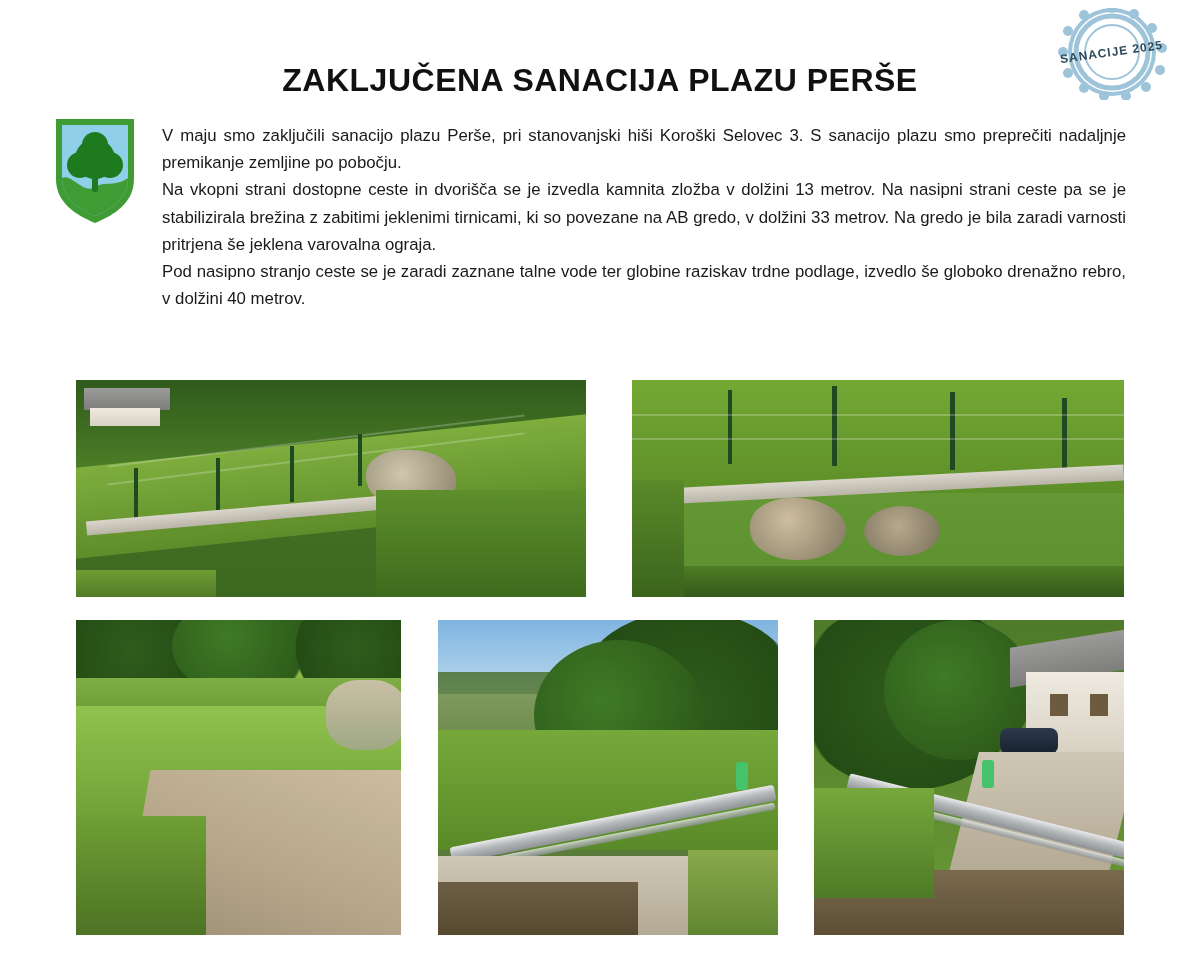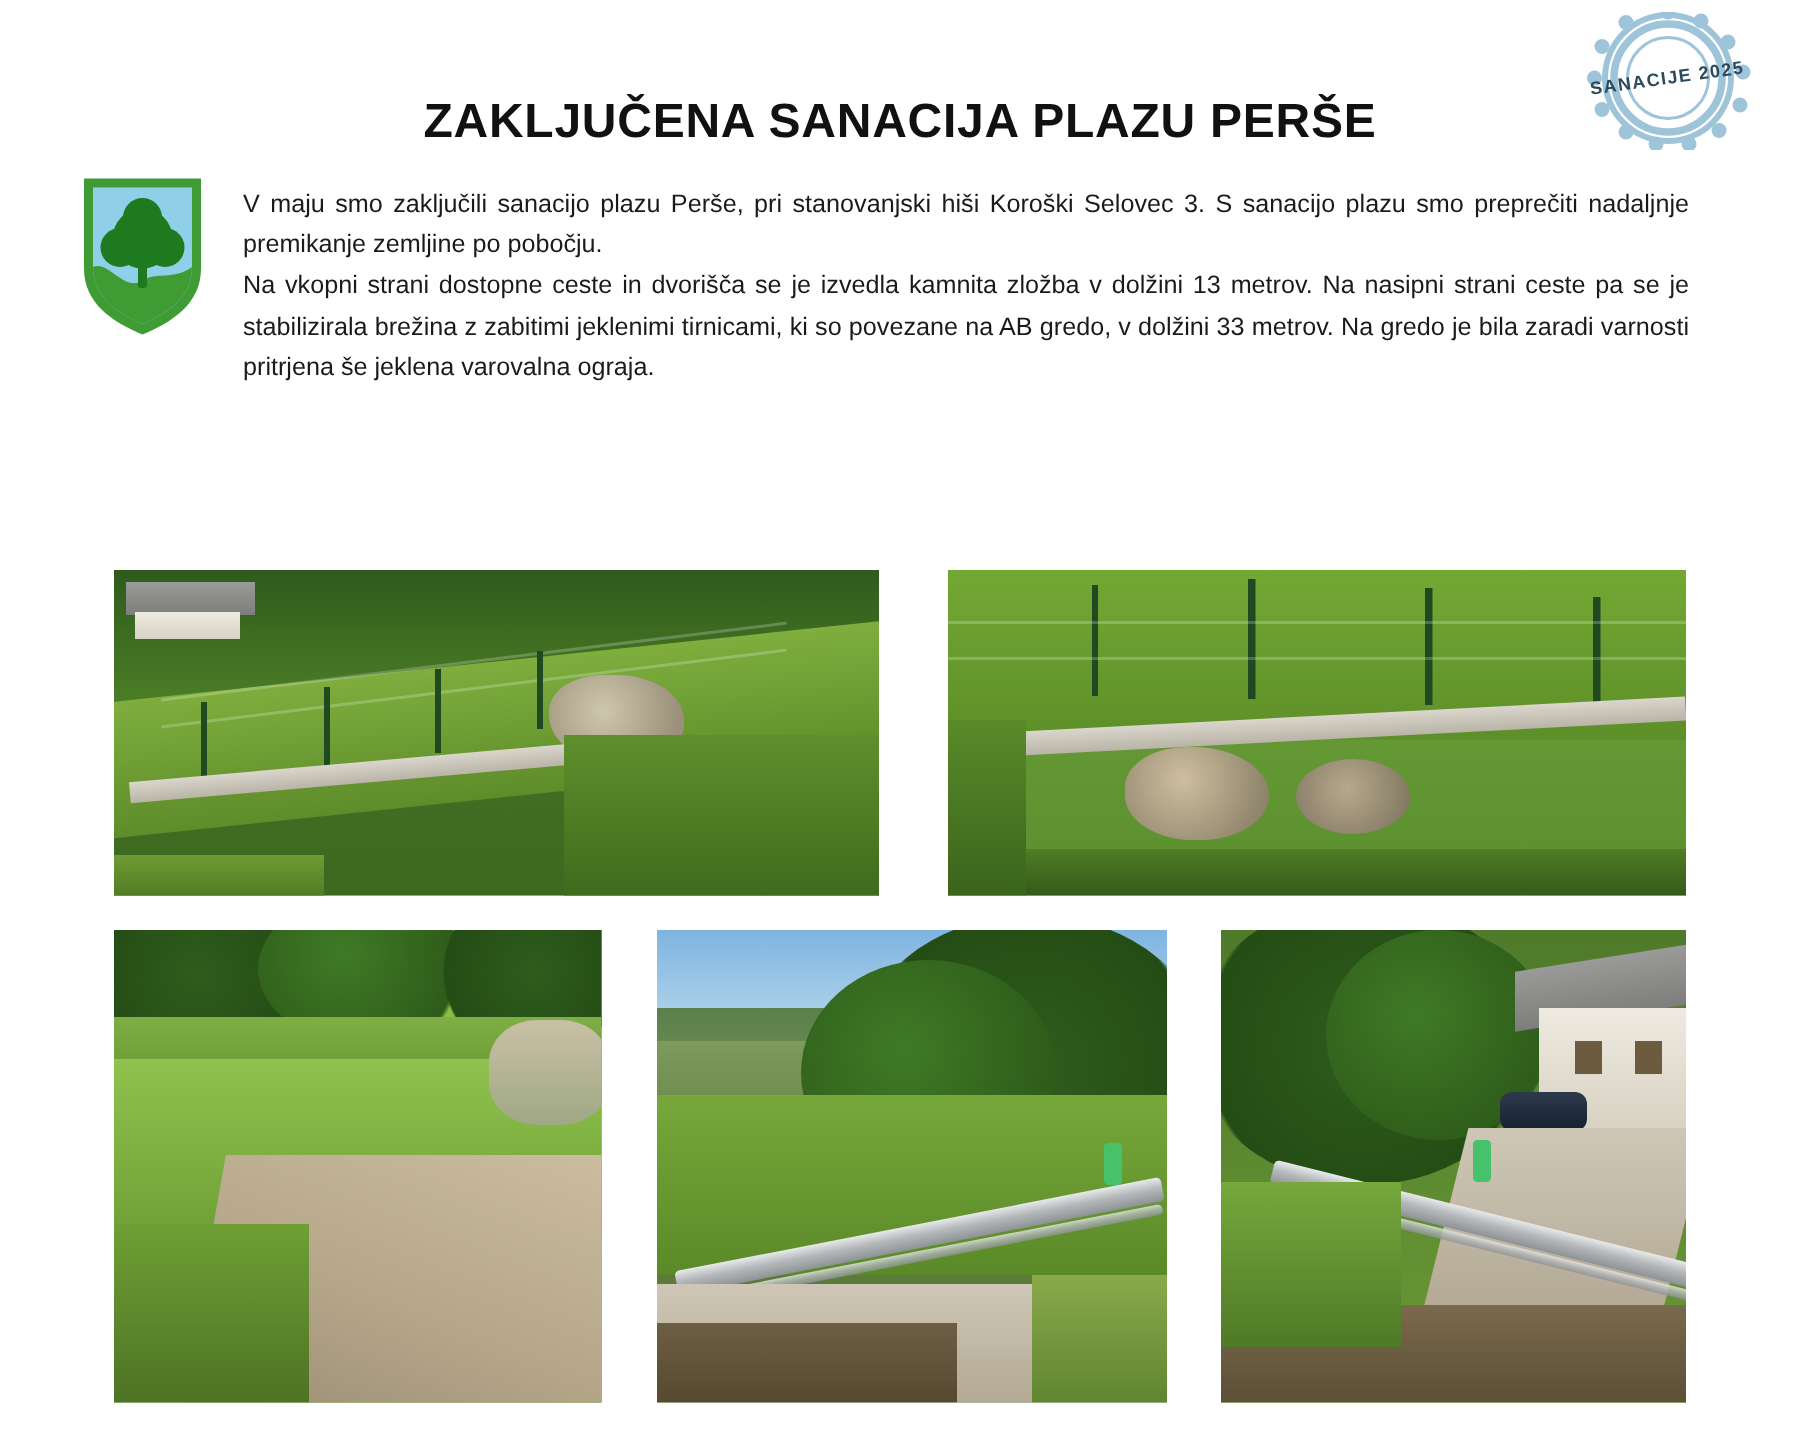"Pod nasipno stranjo ceste se" p { html: none -> <p>Pod nasipno stranjo ceste se je zaradi zaznane talne vode ter globine raziskav trdne podlage, izvedlo še globoko drenažno rebro, v dolžini 40 metrov.</p> }
